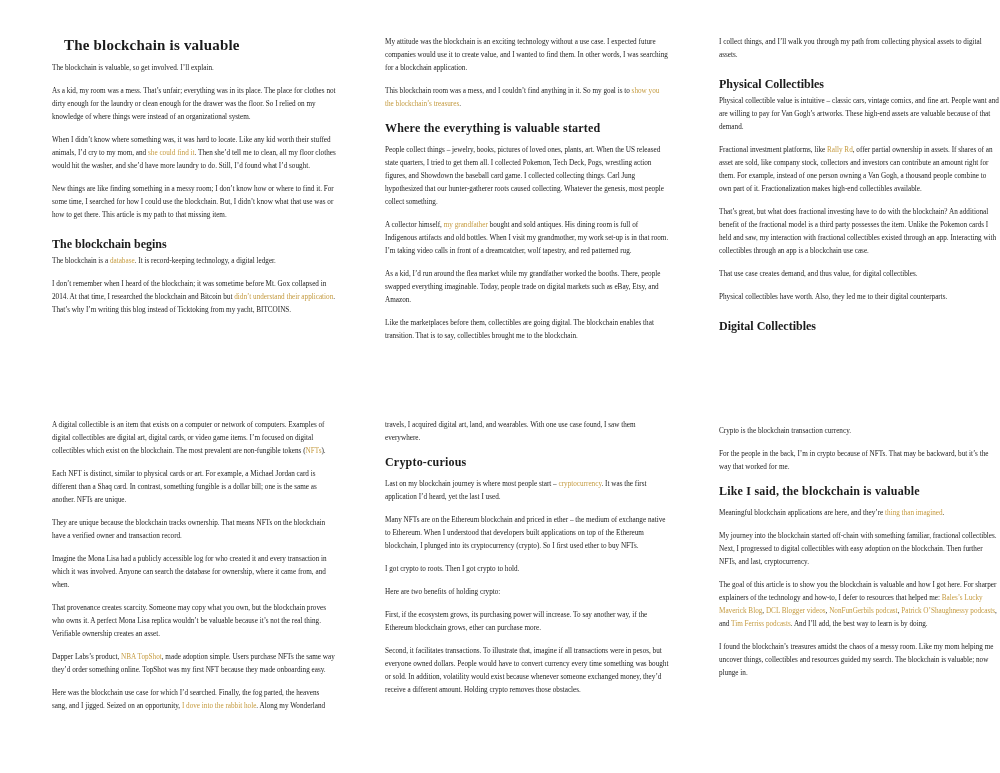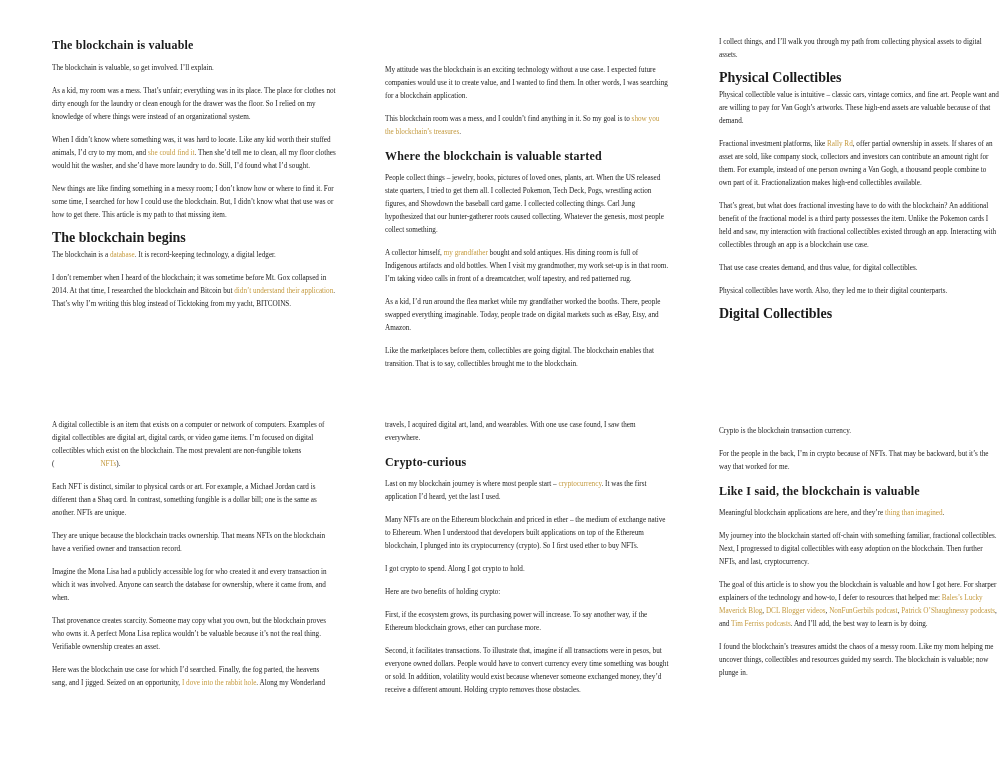"The blockchain is valuable" .page h1 { font-size: 12px -> 15px; margin: 0 0 9px 0 -> 0 0 9px 12px }
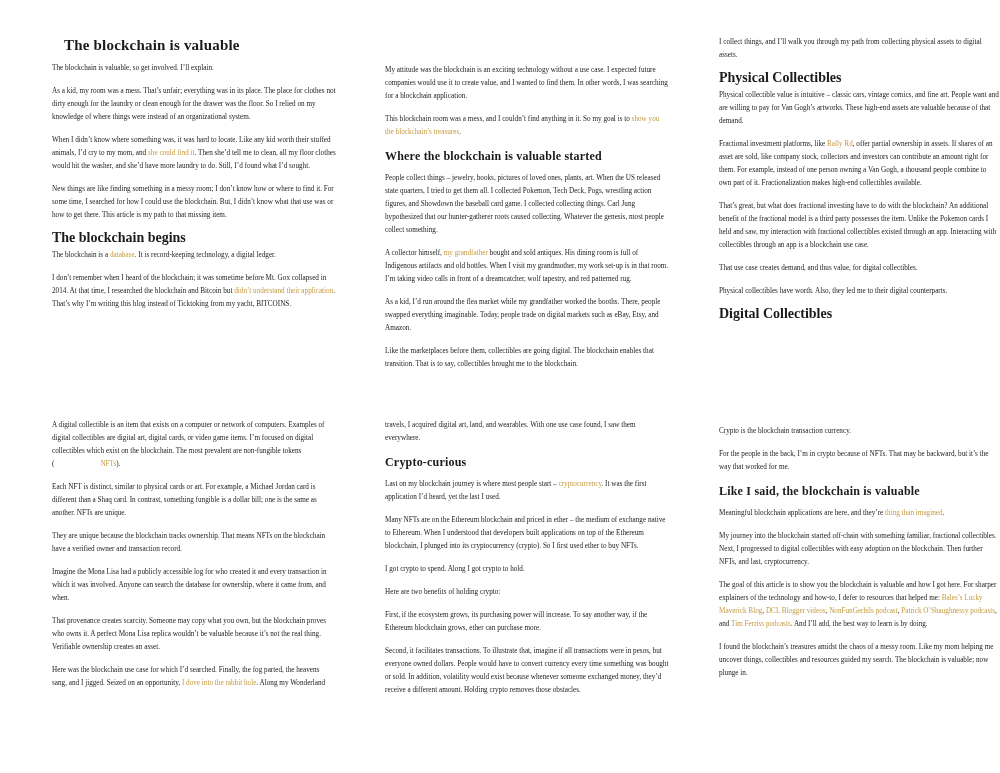"My attitude was the blockchain" #page-2 { margin-top: 28px -> none }
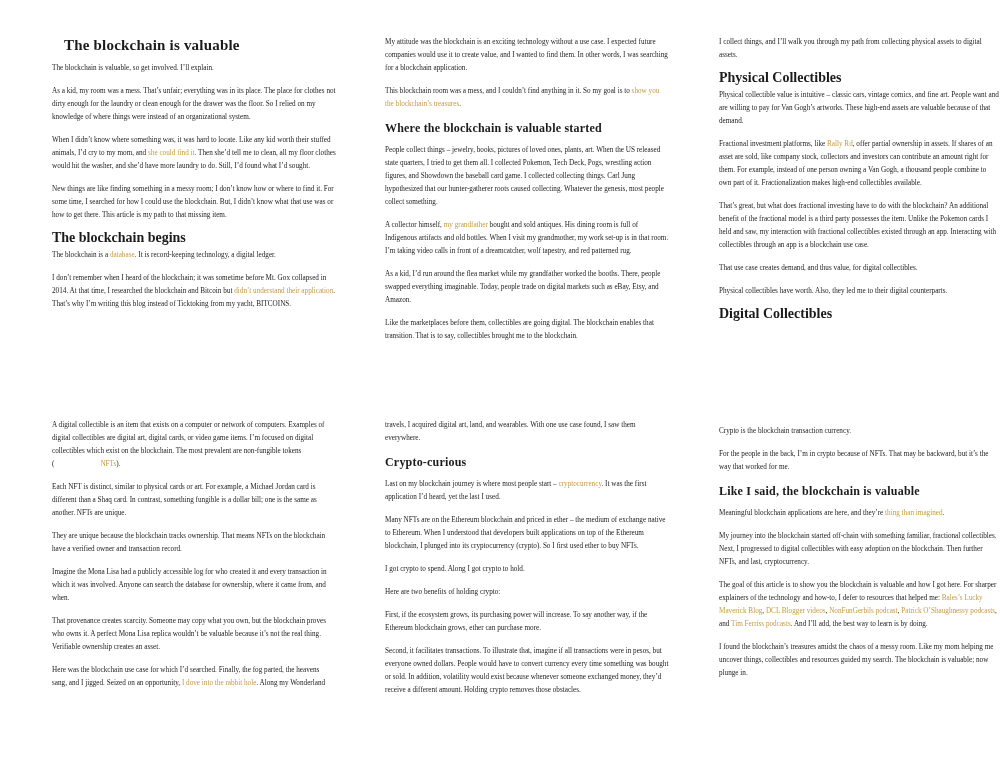"Physical Collectibles" .page h3 { font-size: 14px -> 12px; margin: 4px 0 5px 0 -> 16px 0 5px 0 }
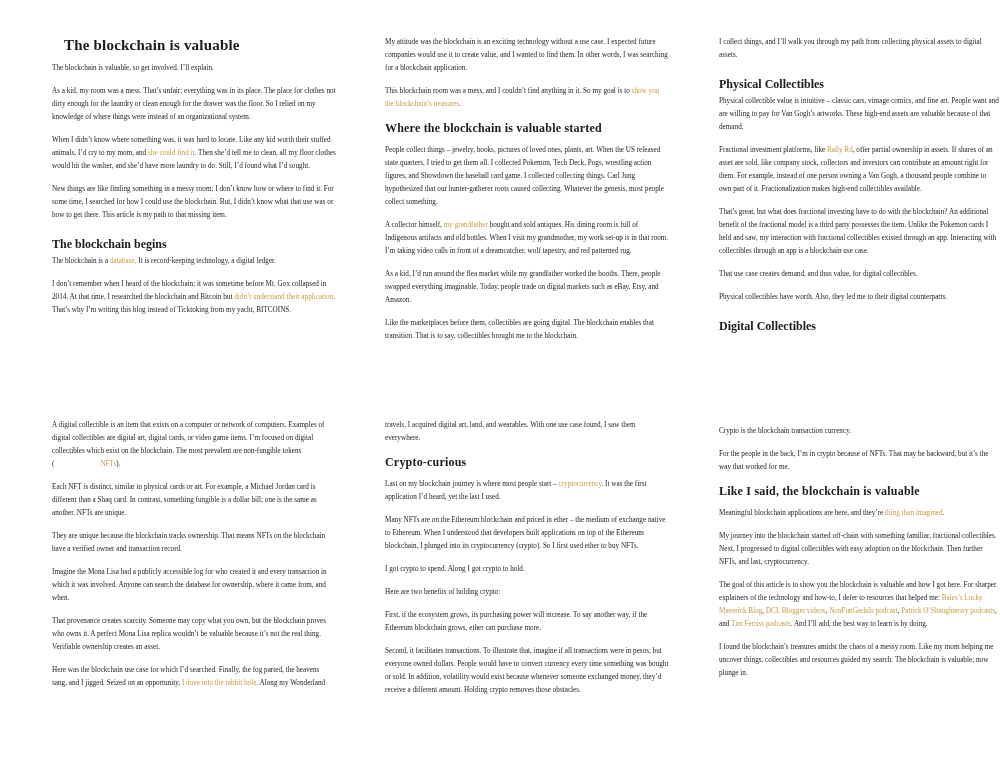"Where the blockchain is valuable" span { text: blockchain -> everything }
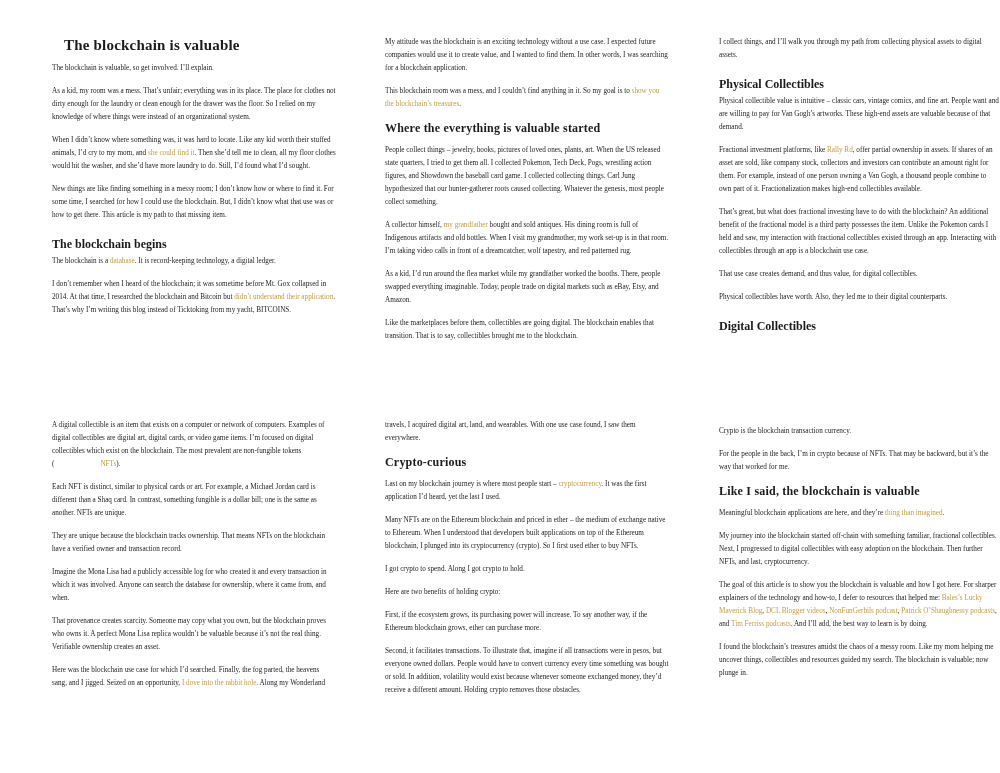"NFTs" a.link { padding-left: 46px -> none }
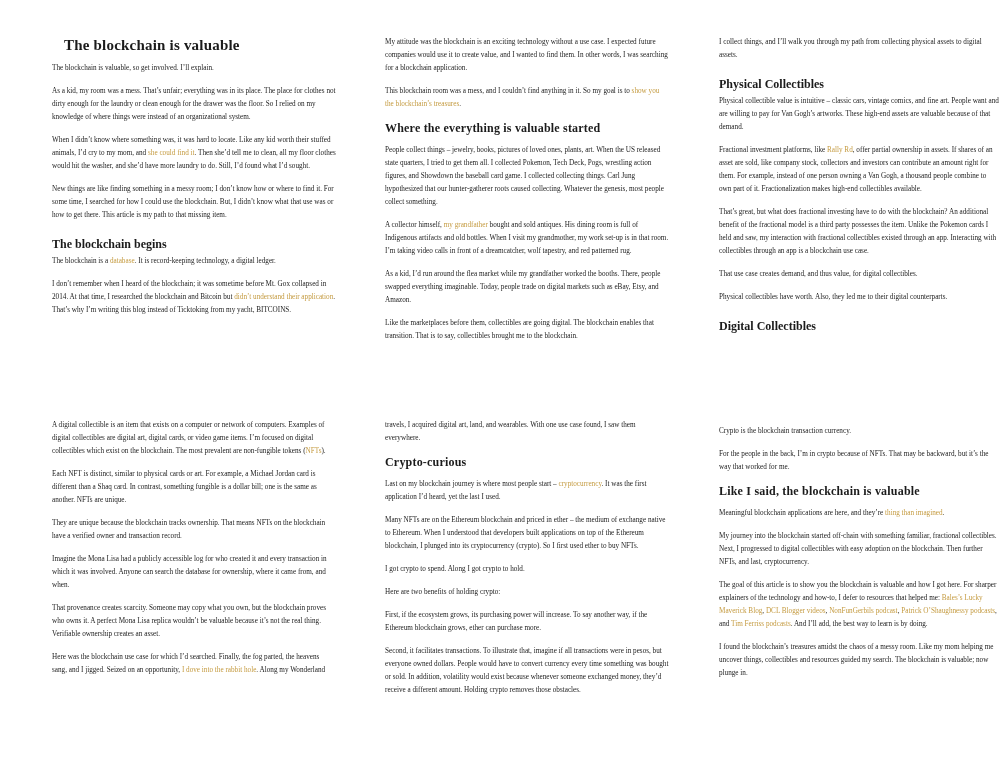"I got crypto to spend." span { text: spend. Along -> roots. Then }
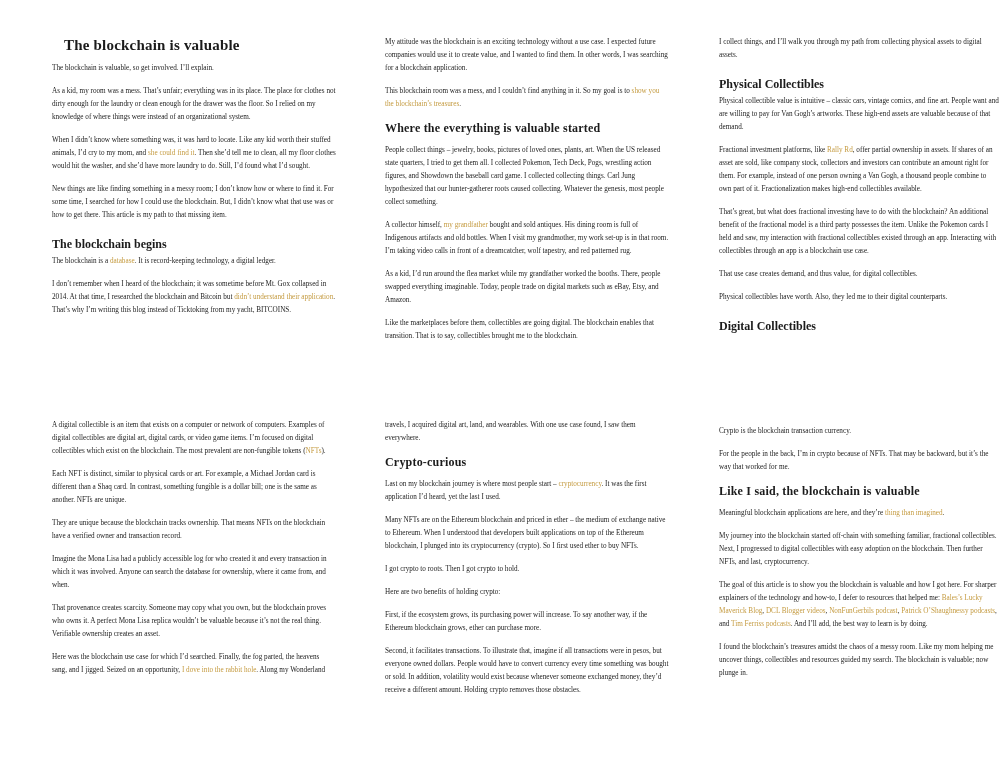"Dapper Labs’s product, NBA TopShot," p { html: none -> <p><span>Dapper Labs’s product, </span><a>NBA TopShot</a><span>, made adoption simple. Users purchase NFTs the same way they’d order something online. TopShot was my first NFT because they made onboarding easy.</span></p> }
